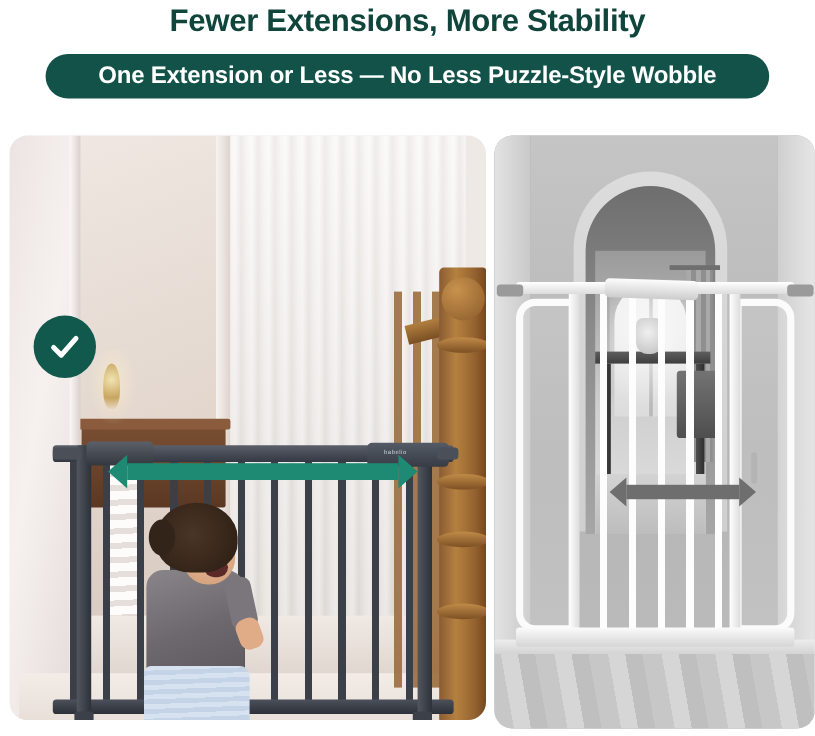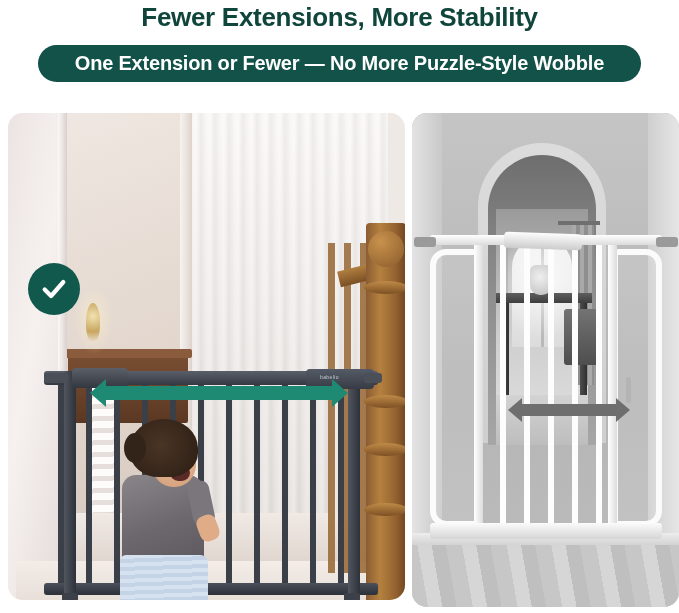"One Extension or Fewer —" span { text: Fewer — No More -> Less — No Less }
